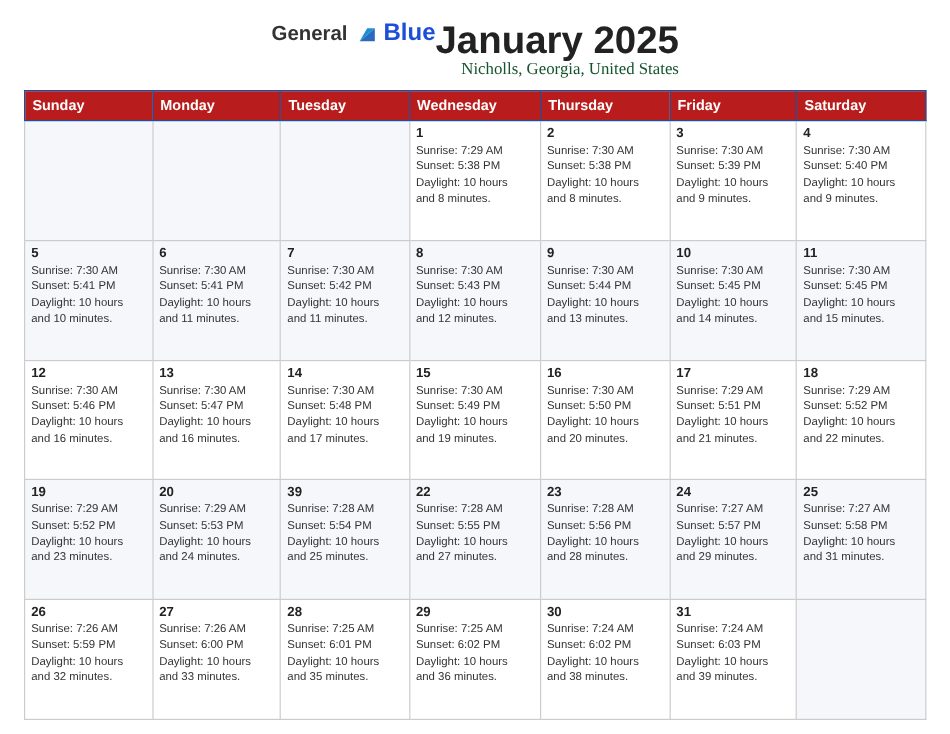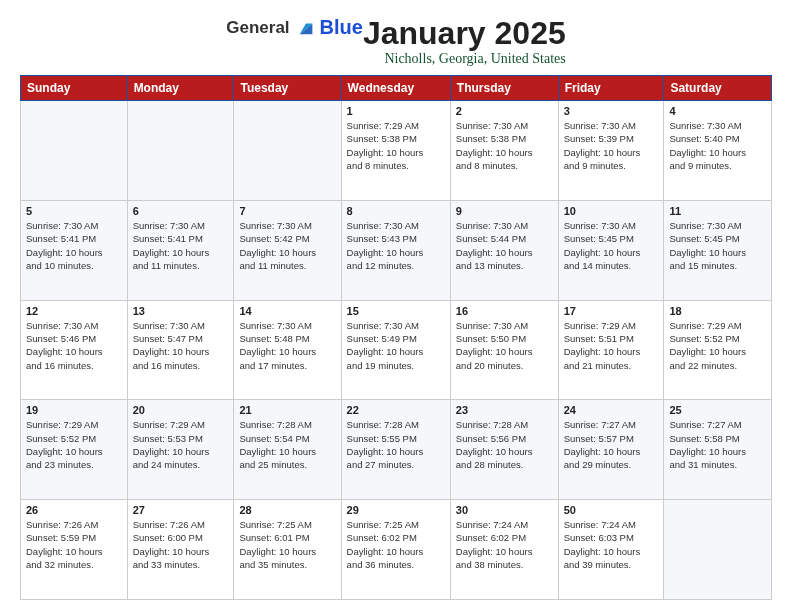"21" span.day-number { text: 21 -> 39 }
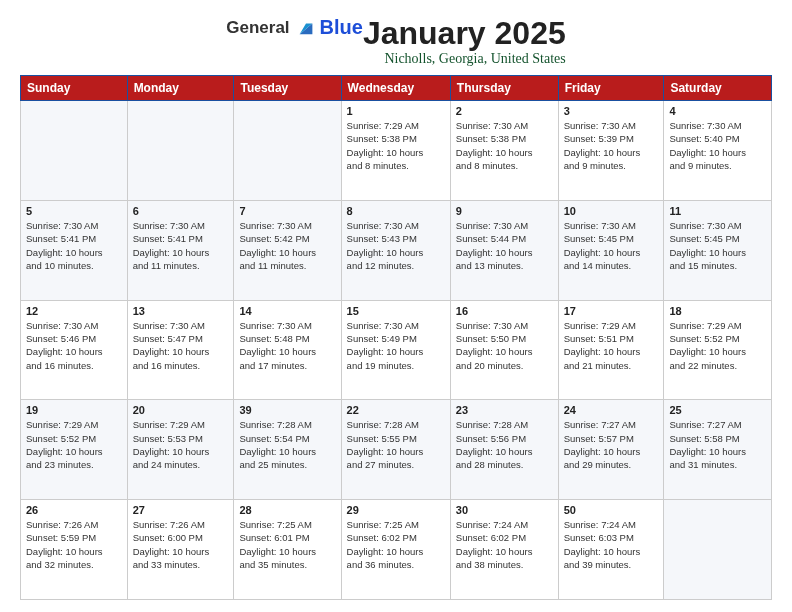"50" span.day-number { text: 50 -> 31 }
